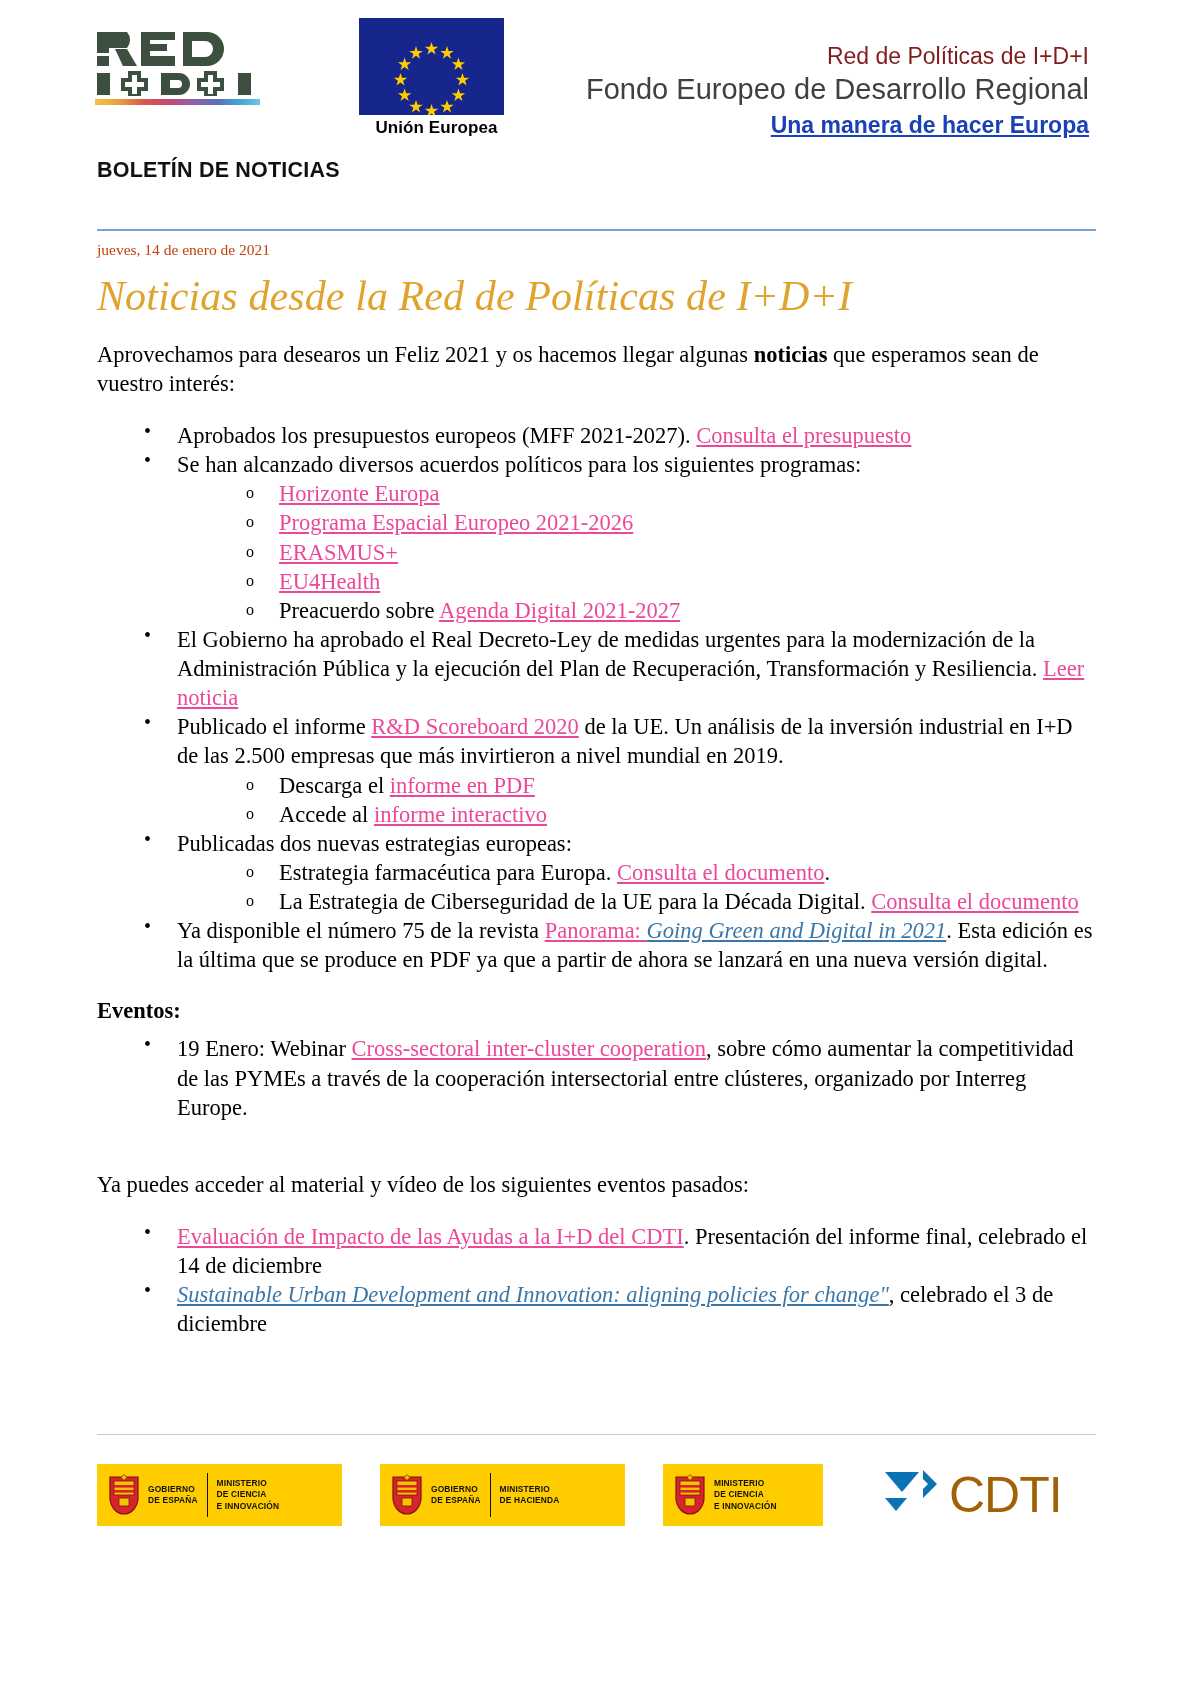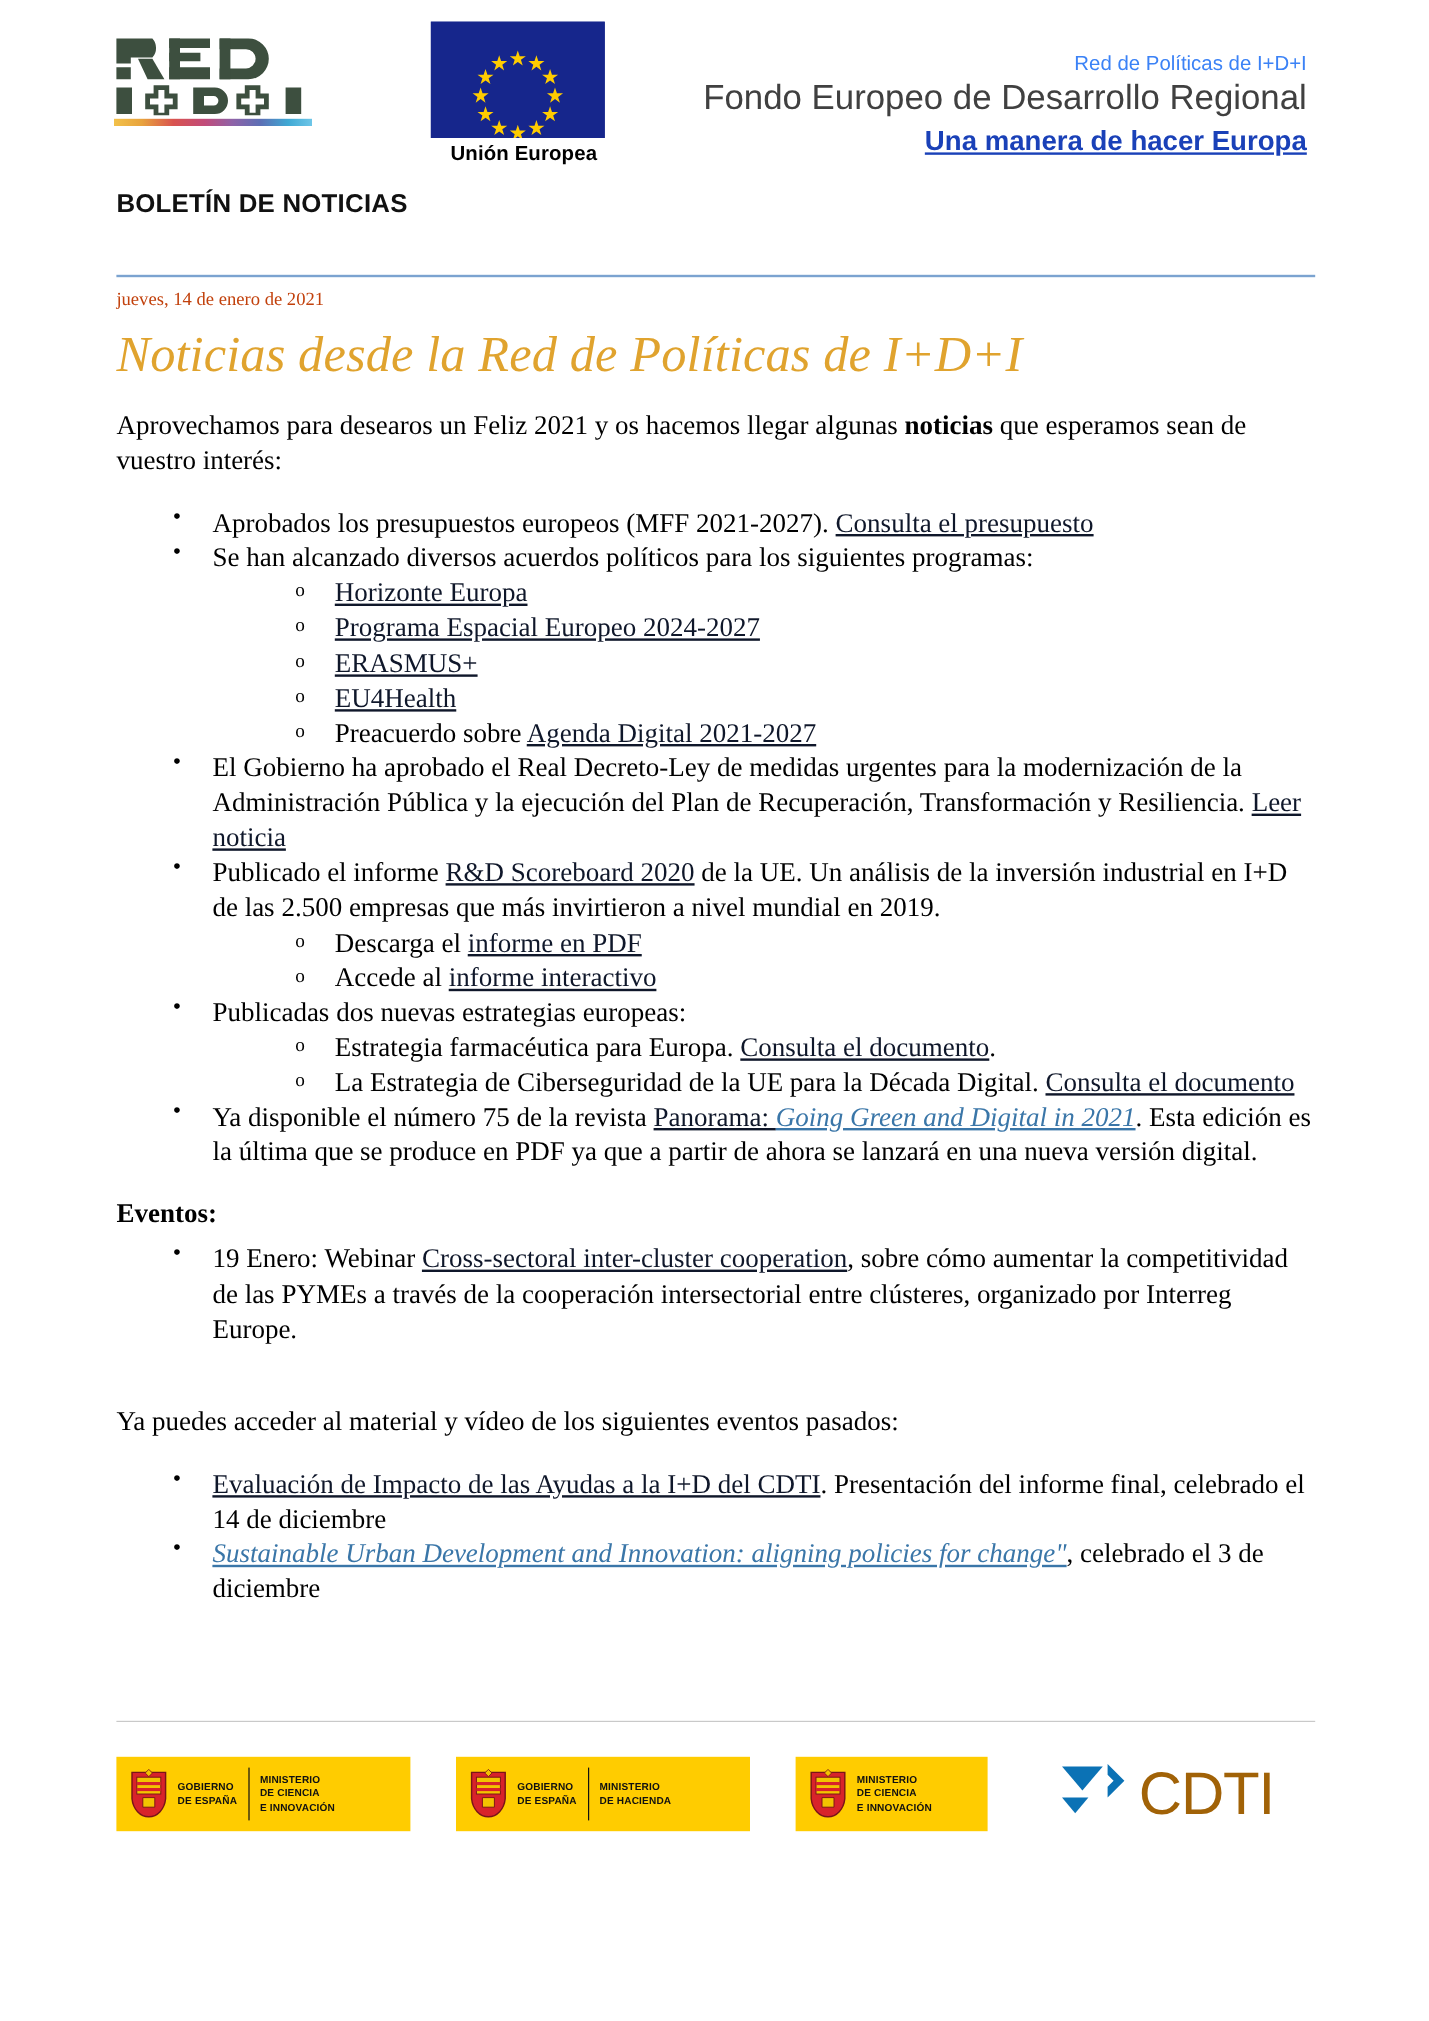"Red de Políticas de I+D+I" .header-text .l1 { color: #3b82f6 -> #7f1d1d; font-size: 17px -> 23px }
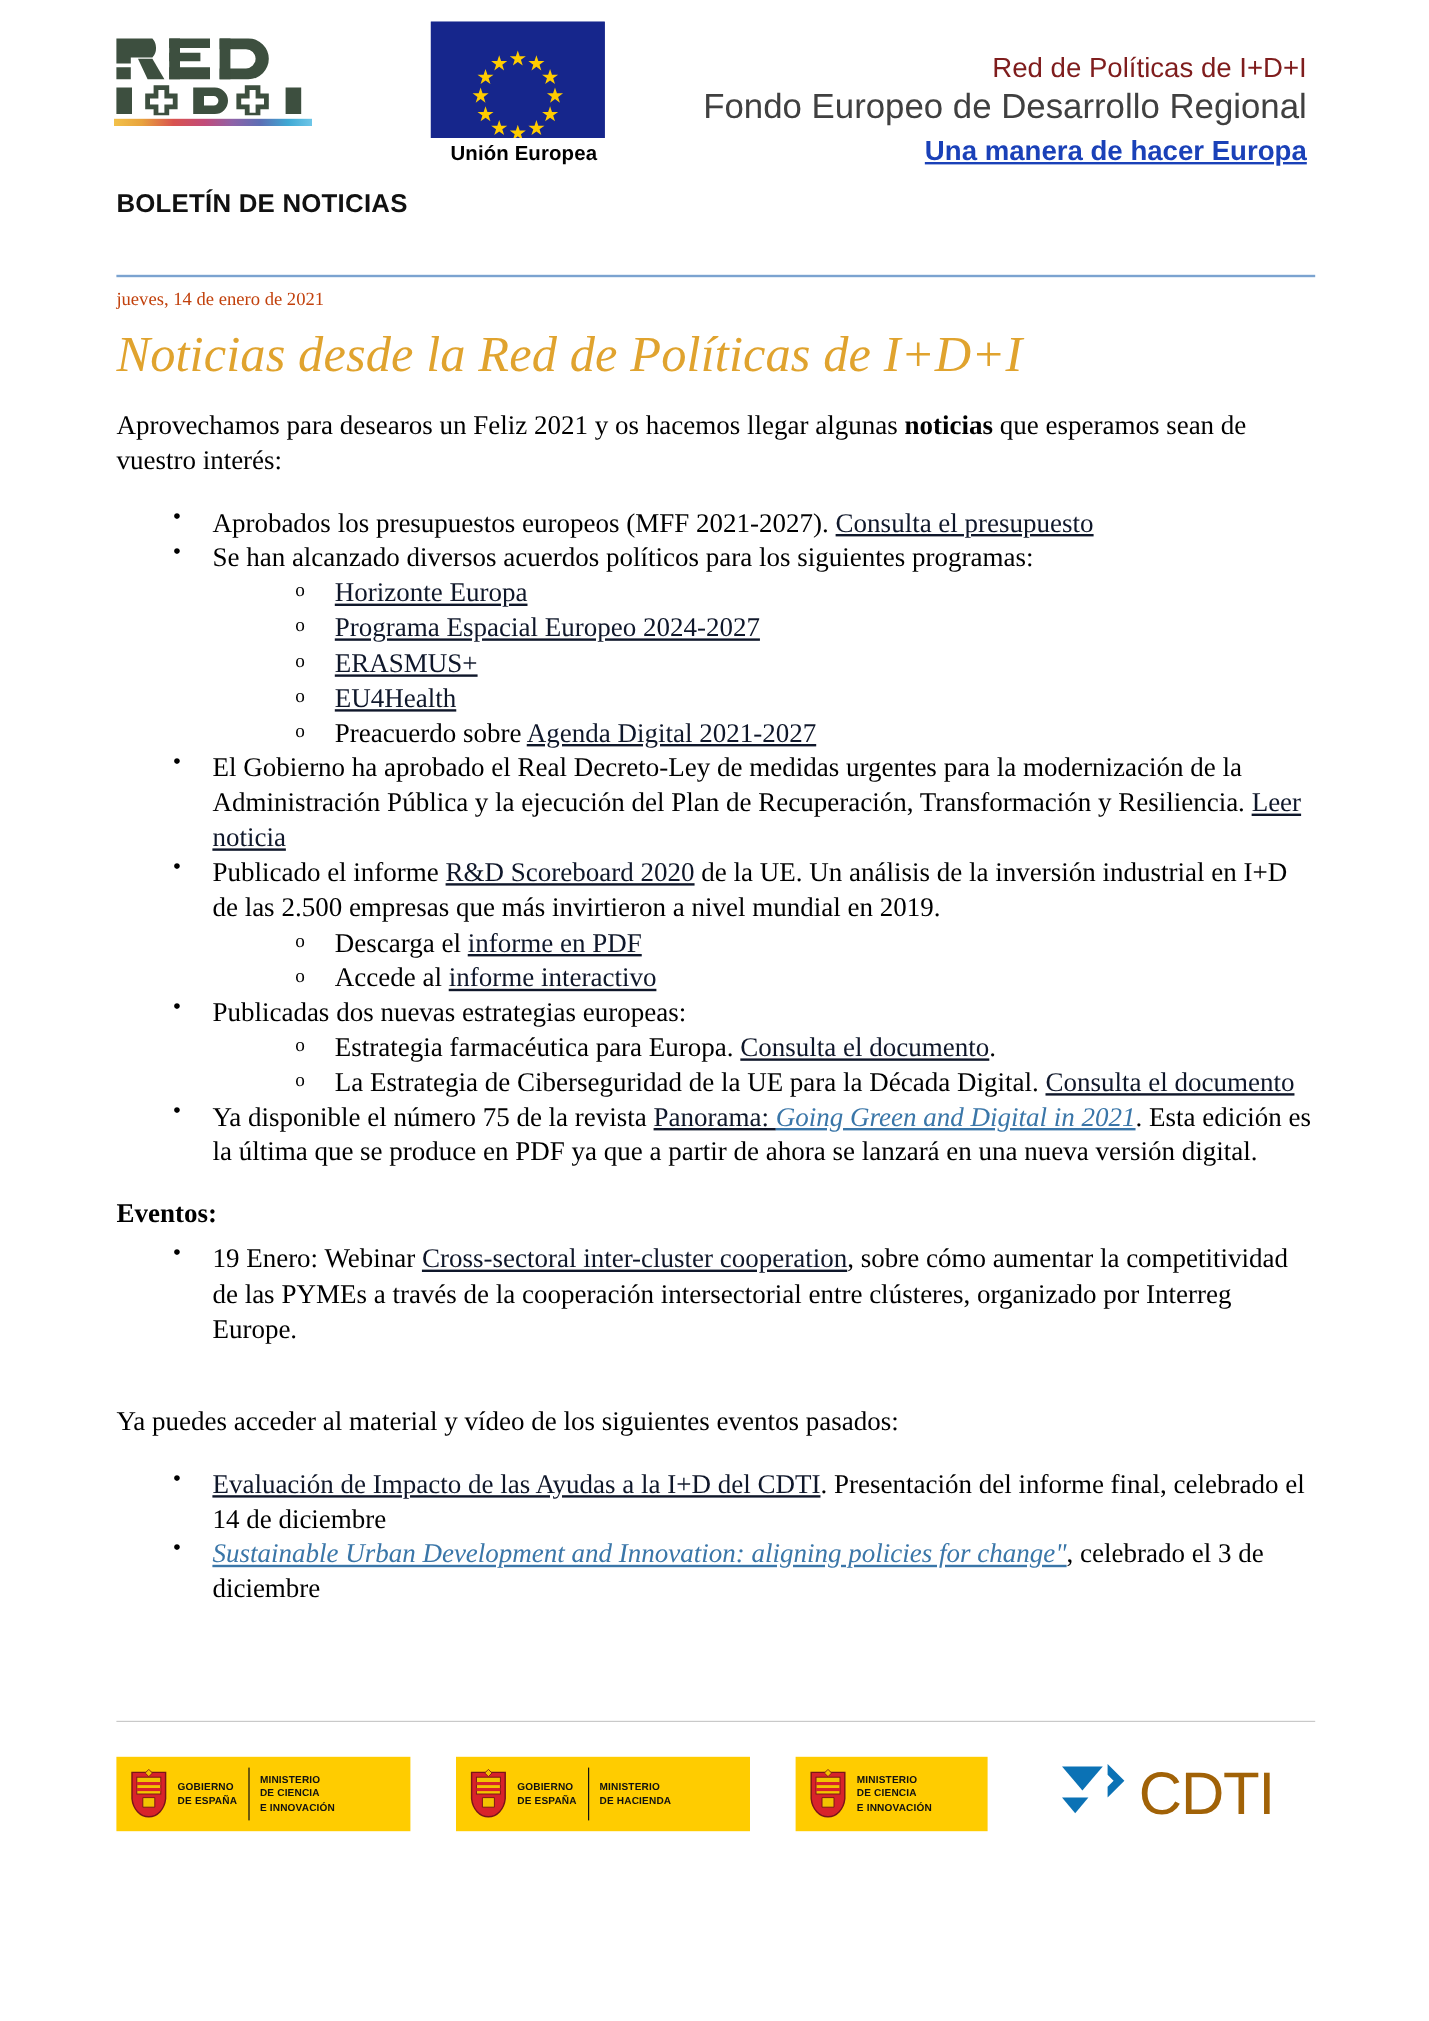"Consulta el presupuesto" a.lnk { color: #0f172a -> #ec4899 }
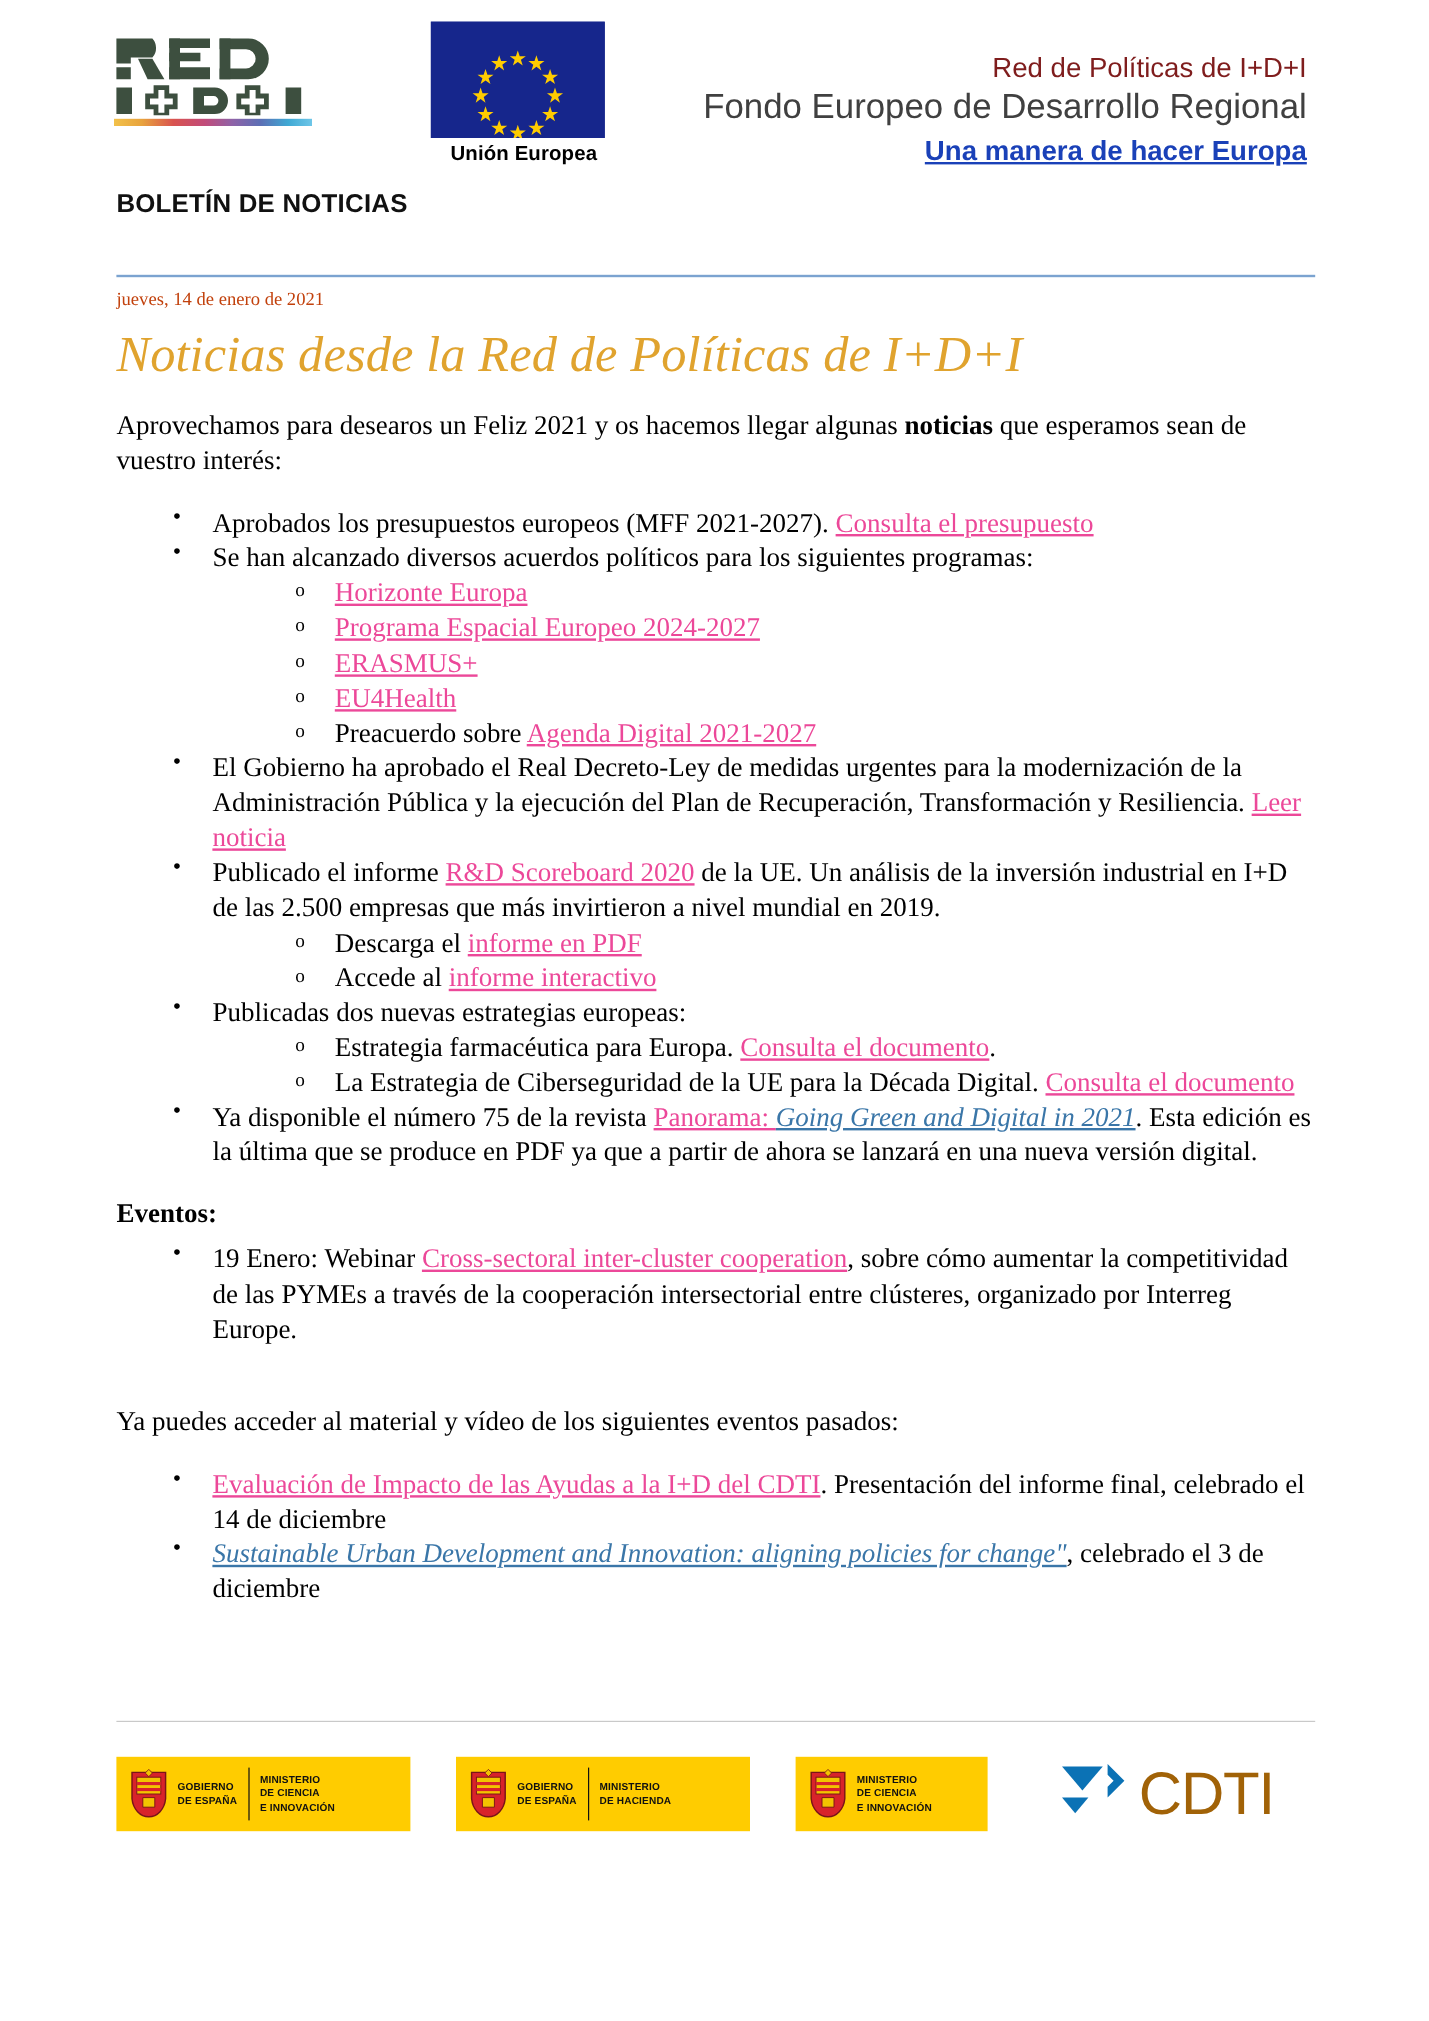"Programa Espacial Europeo 2024-2027" a.lnk { text: 2024-2027 -> 2021-2026 }
